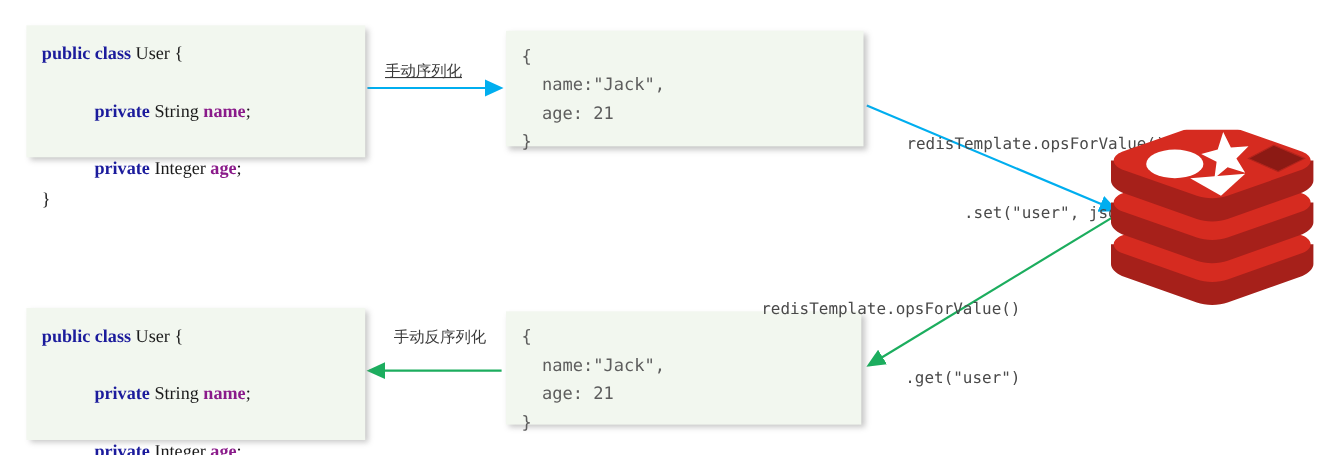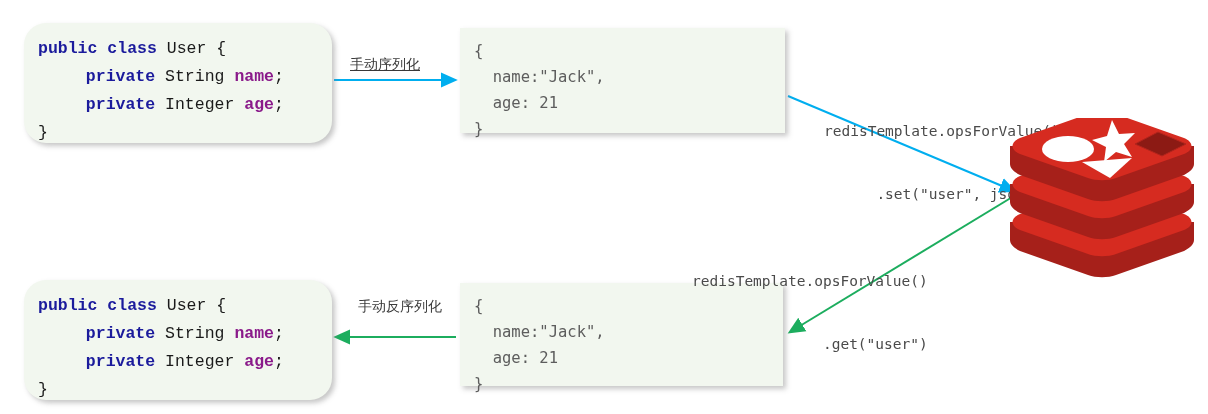"public class User {" .code-box { border-radius: 22px -> none; font-family: Liberation Mono, monospace -> Liberation Serif, serif }
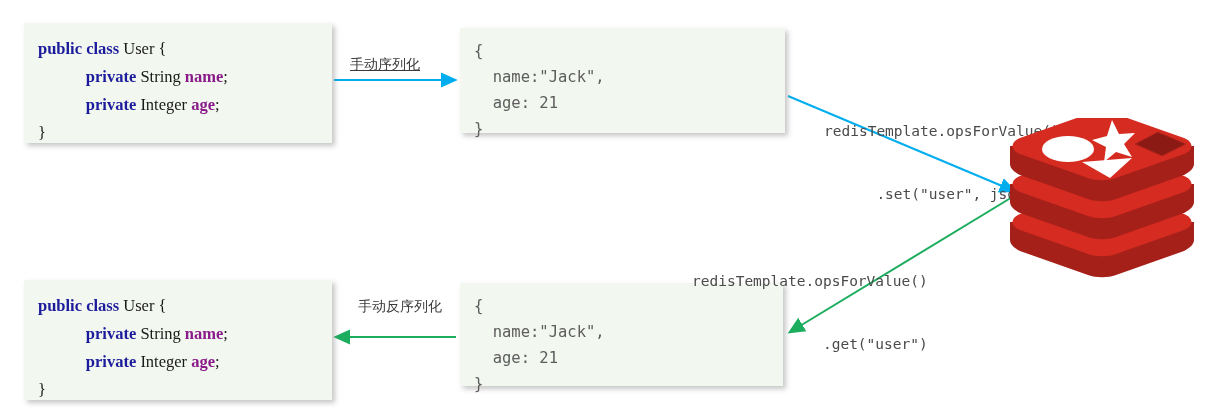"private String name;" .indent { margin-top: none -> 24px }
